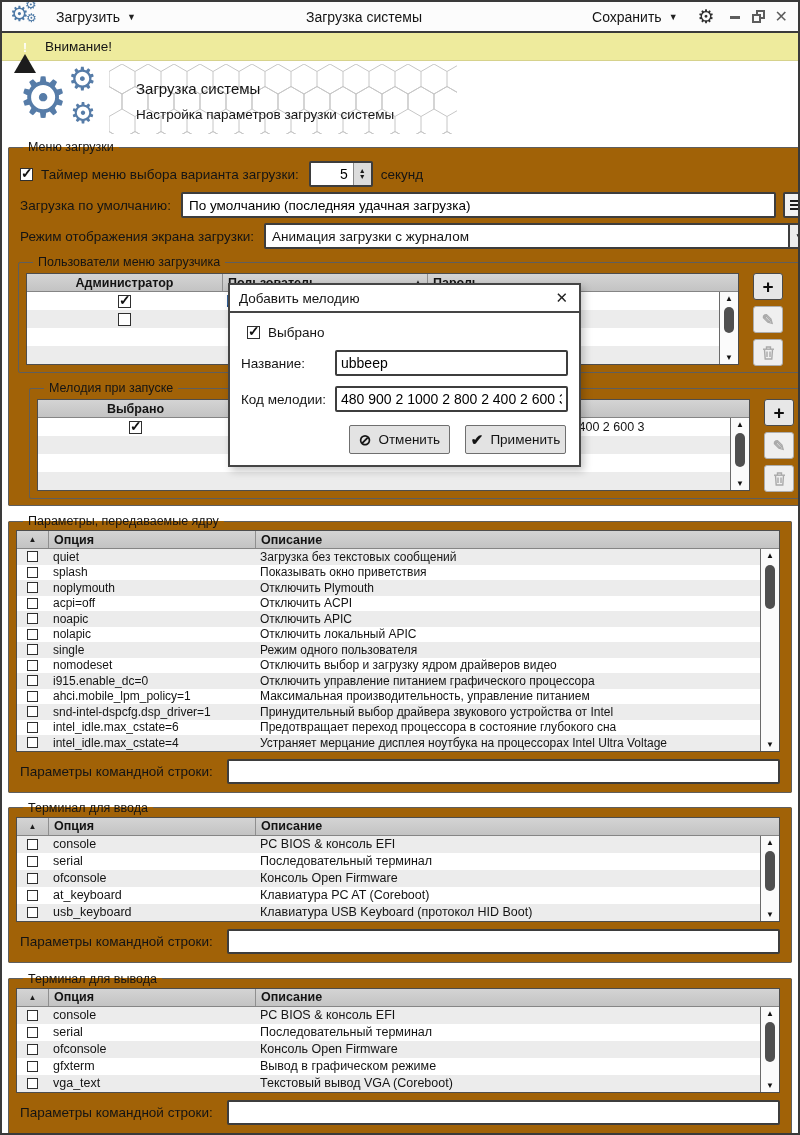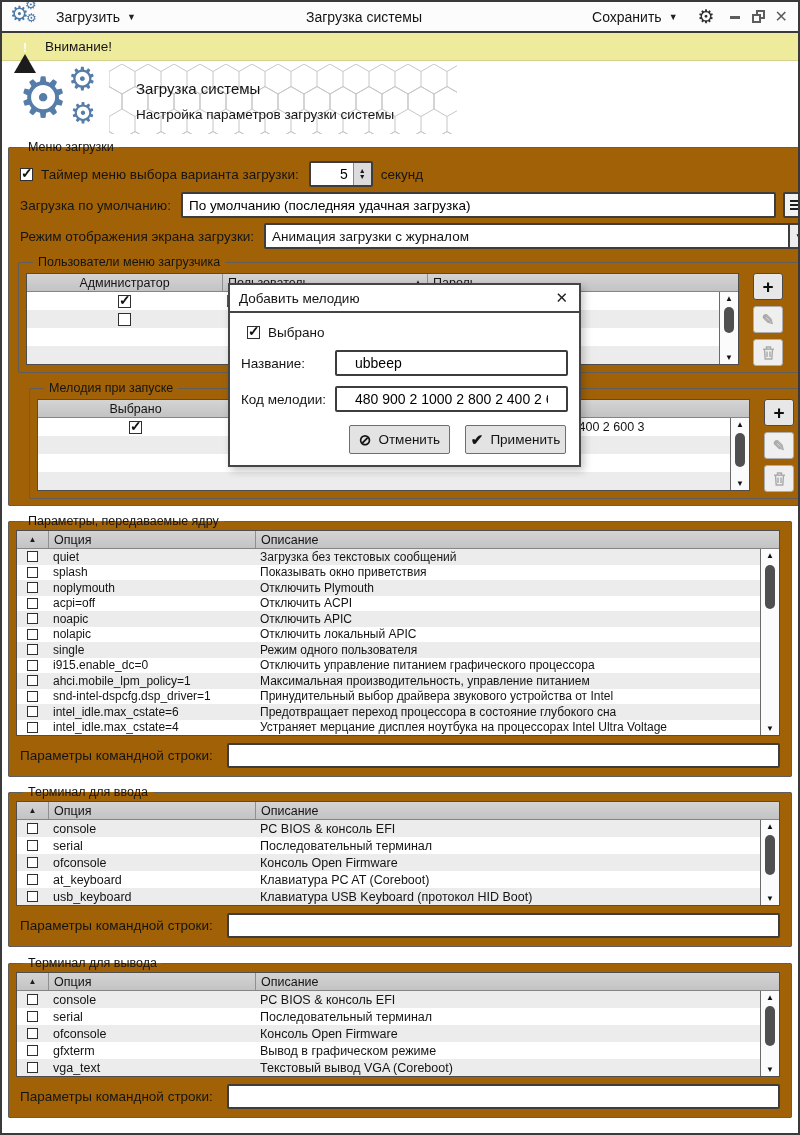"Администратор" .thead .tc { font-weight: none -> bold }
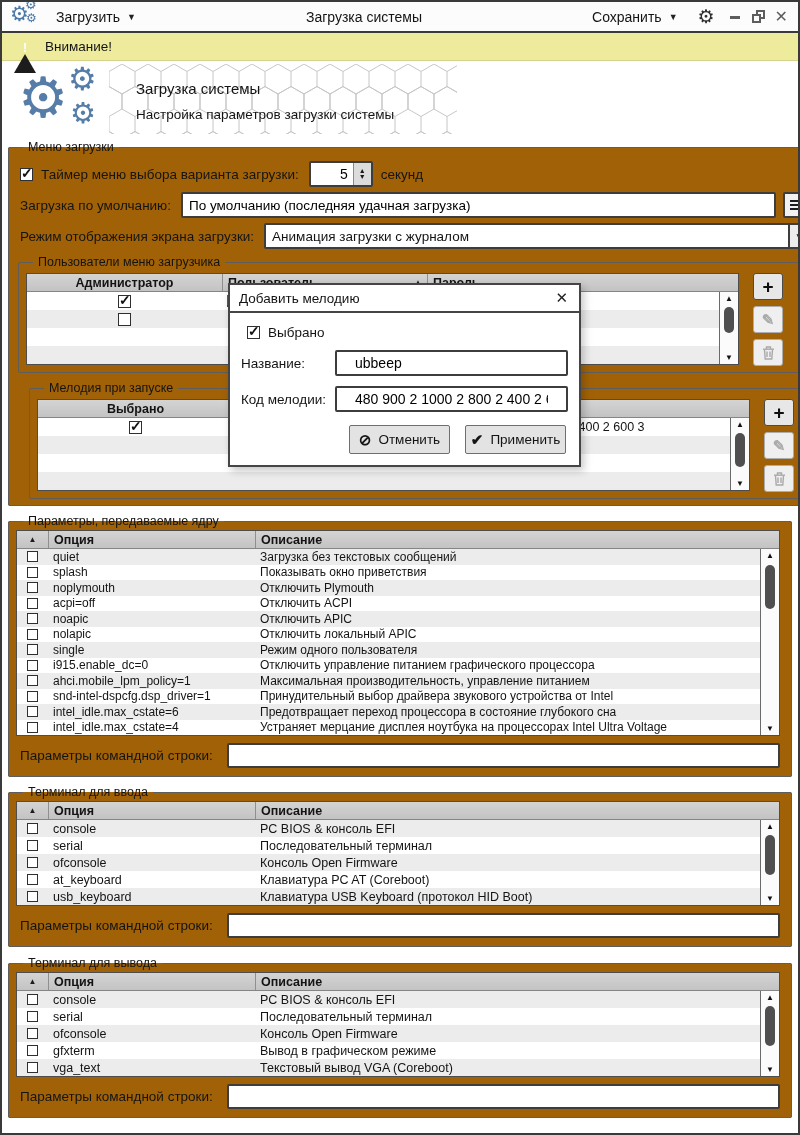"ubbeep" .dlg-frow .txt { padding: 0 18px -> 0 4px }
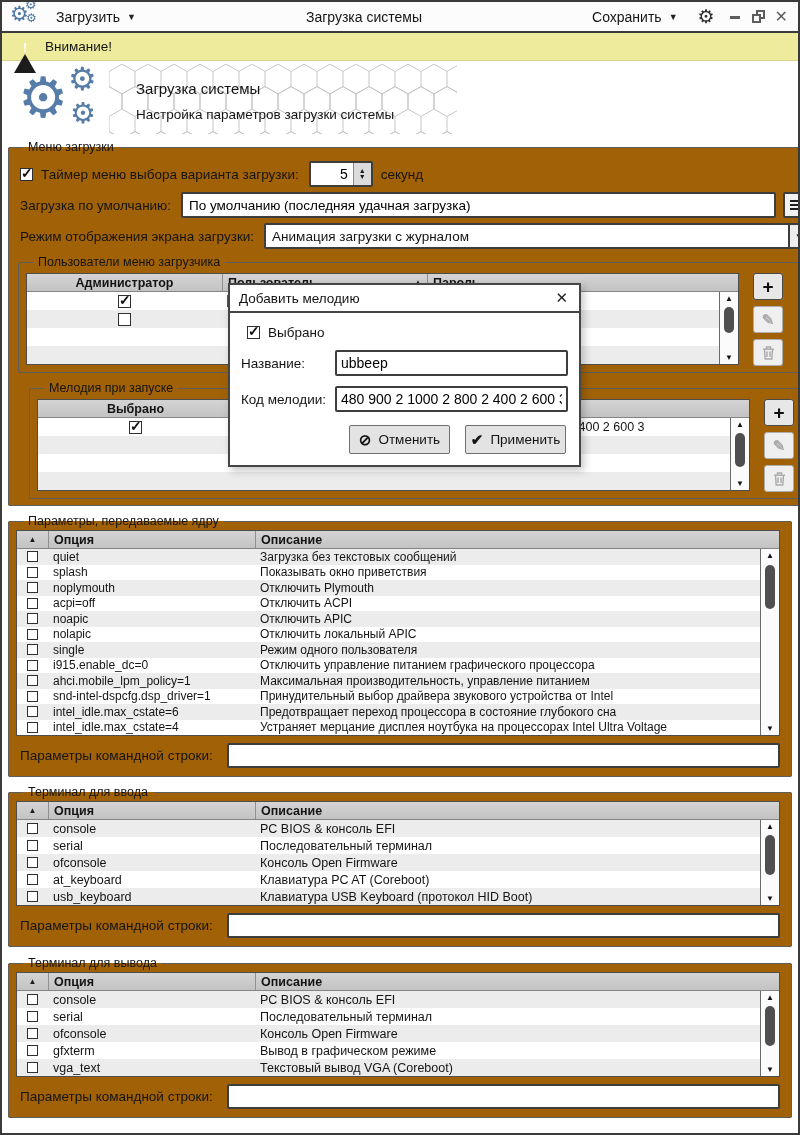"nomodeset" div.trow { html: none -> <div> <span> <span></span> </span> <span>nomodeset</span> <span>Отключить выбор и загрузку ядром драйверов видео</span> </div> }
